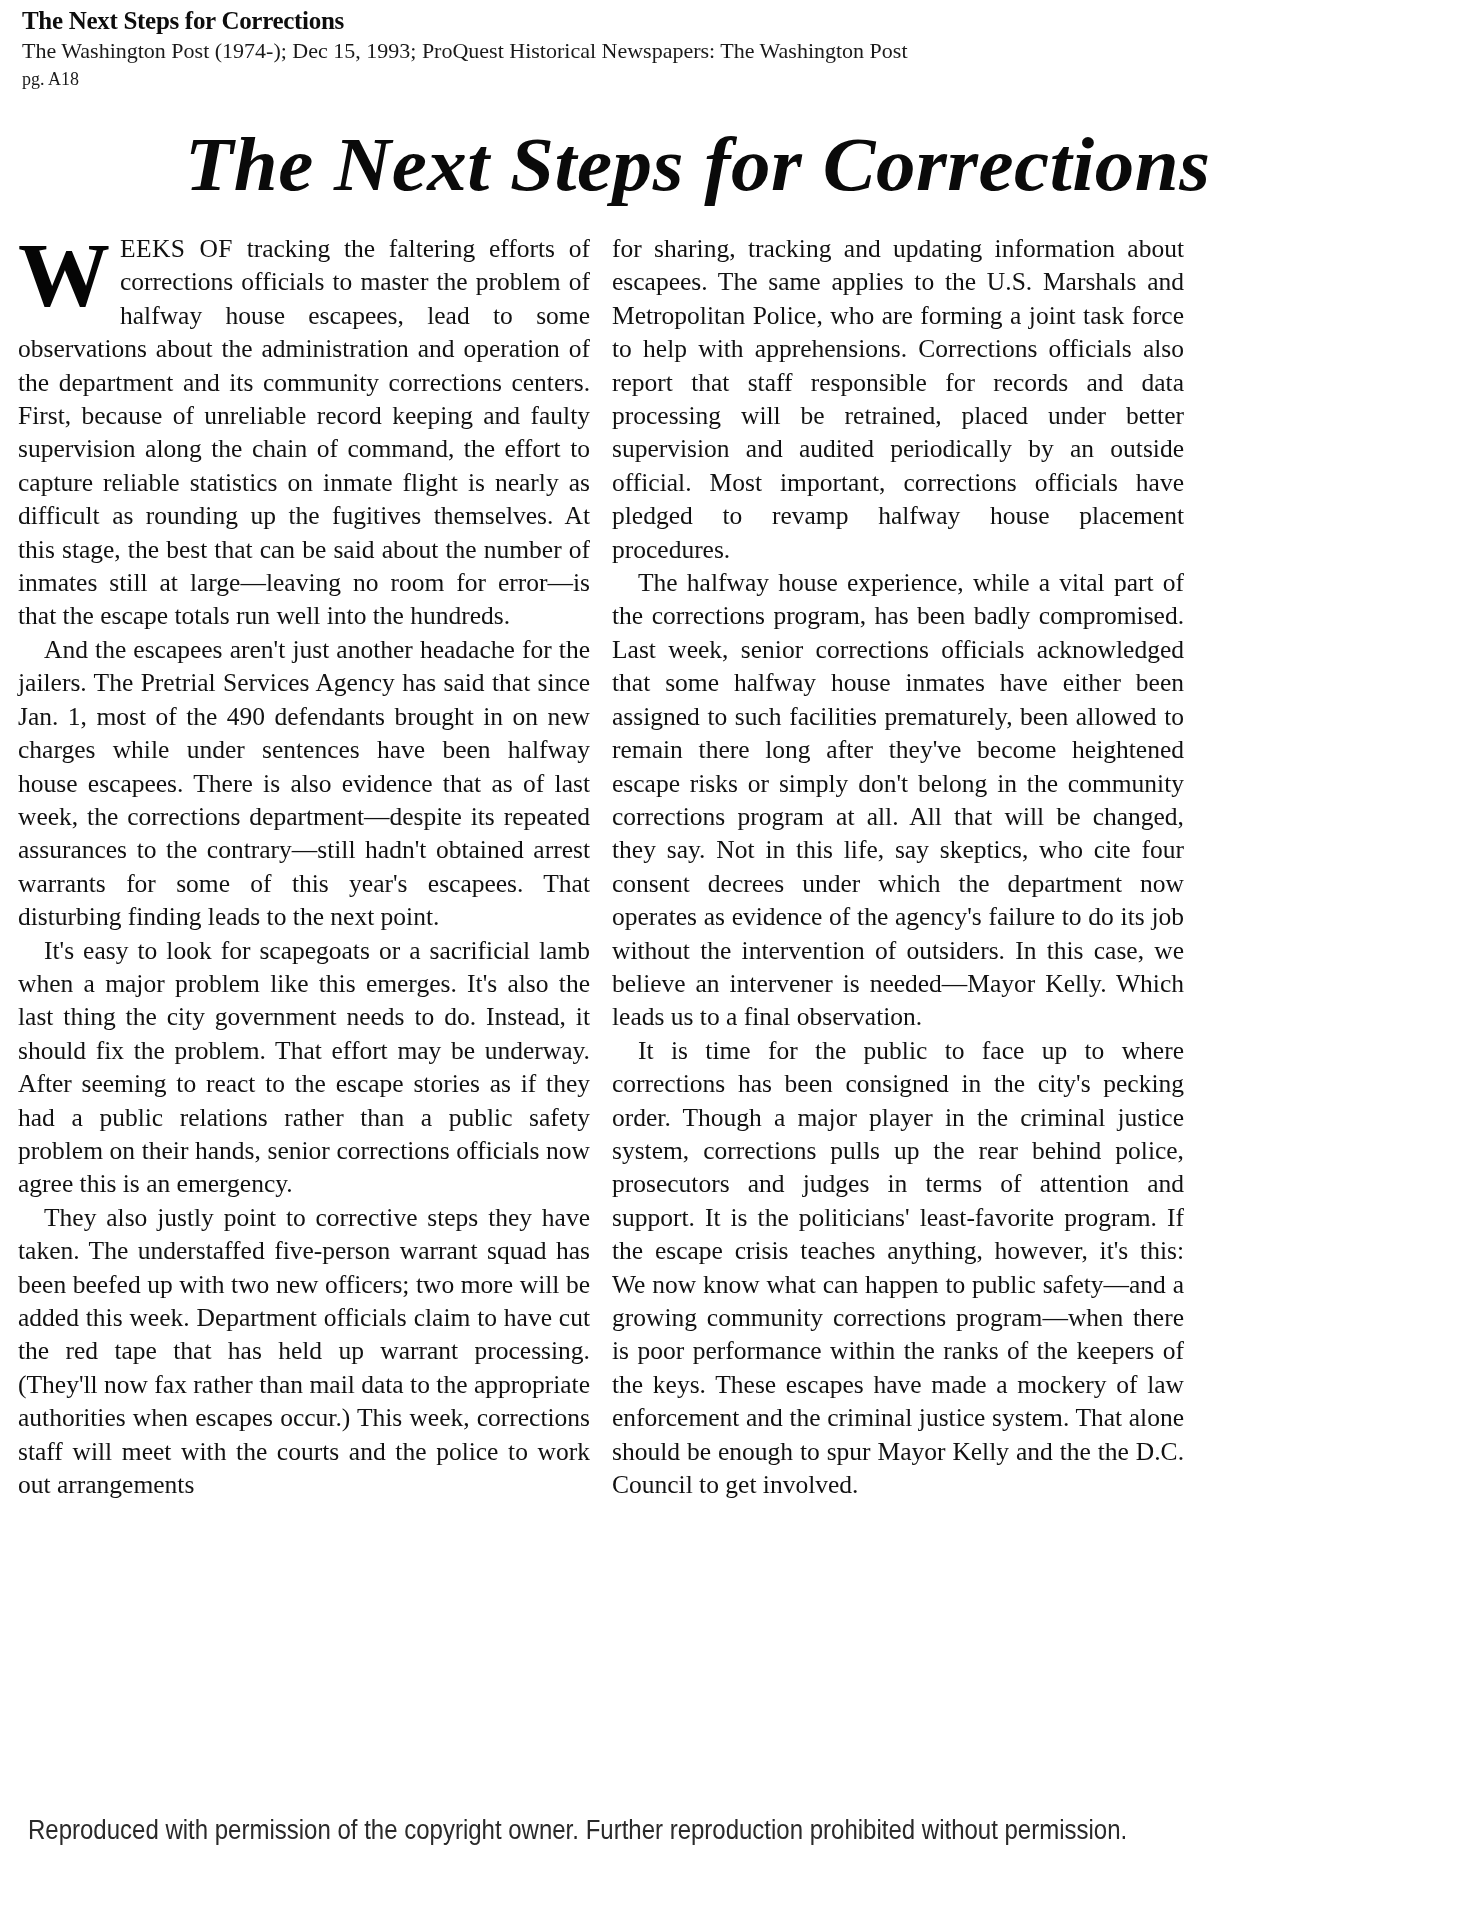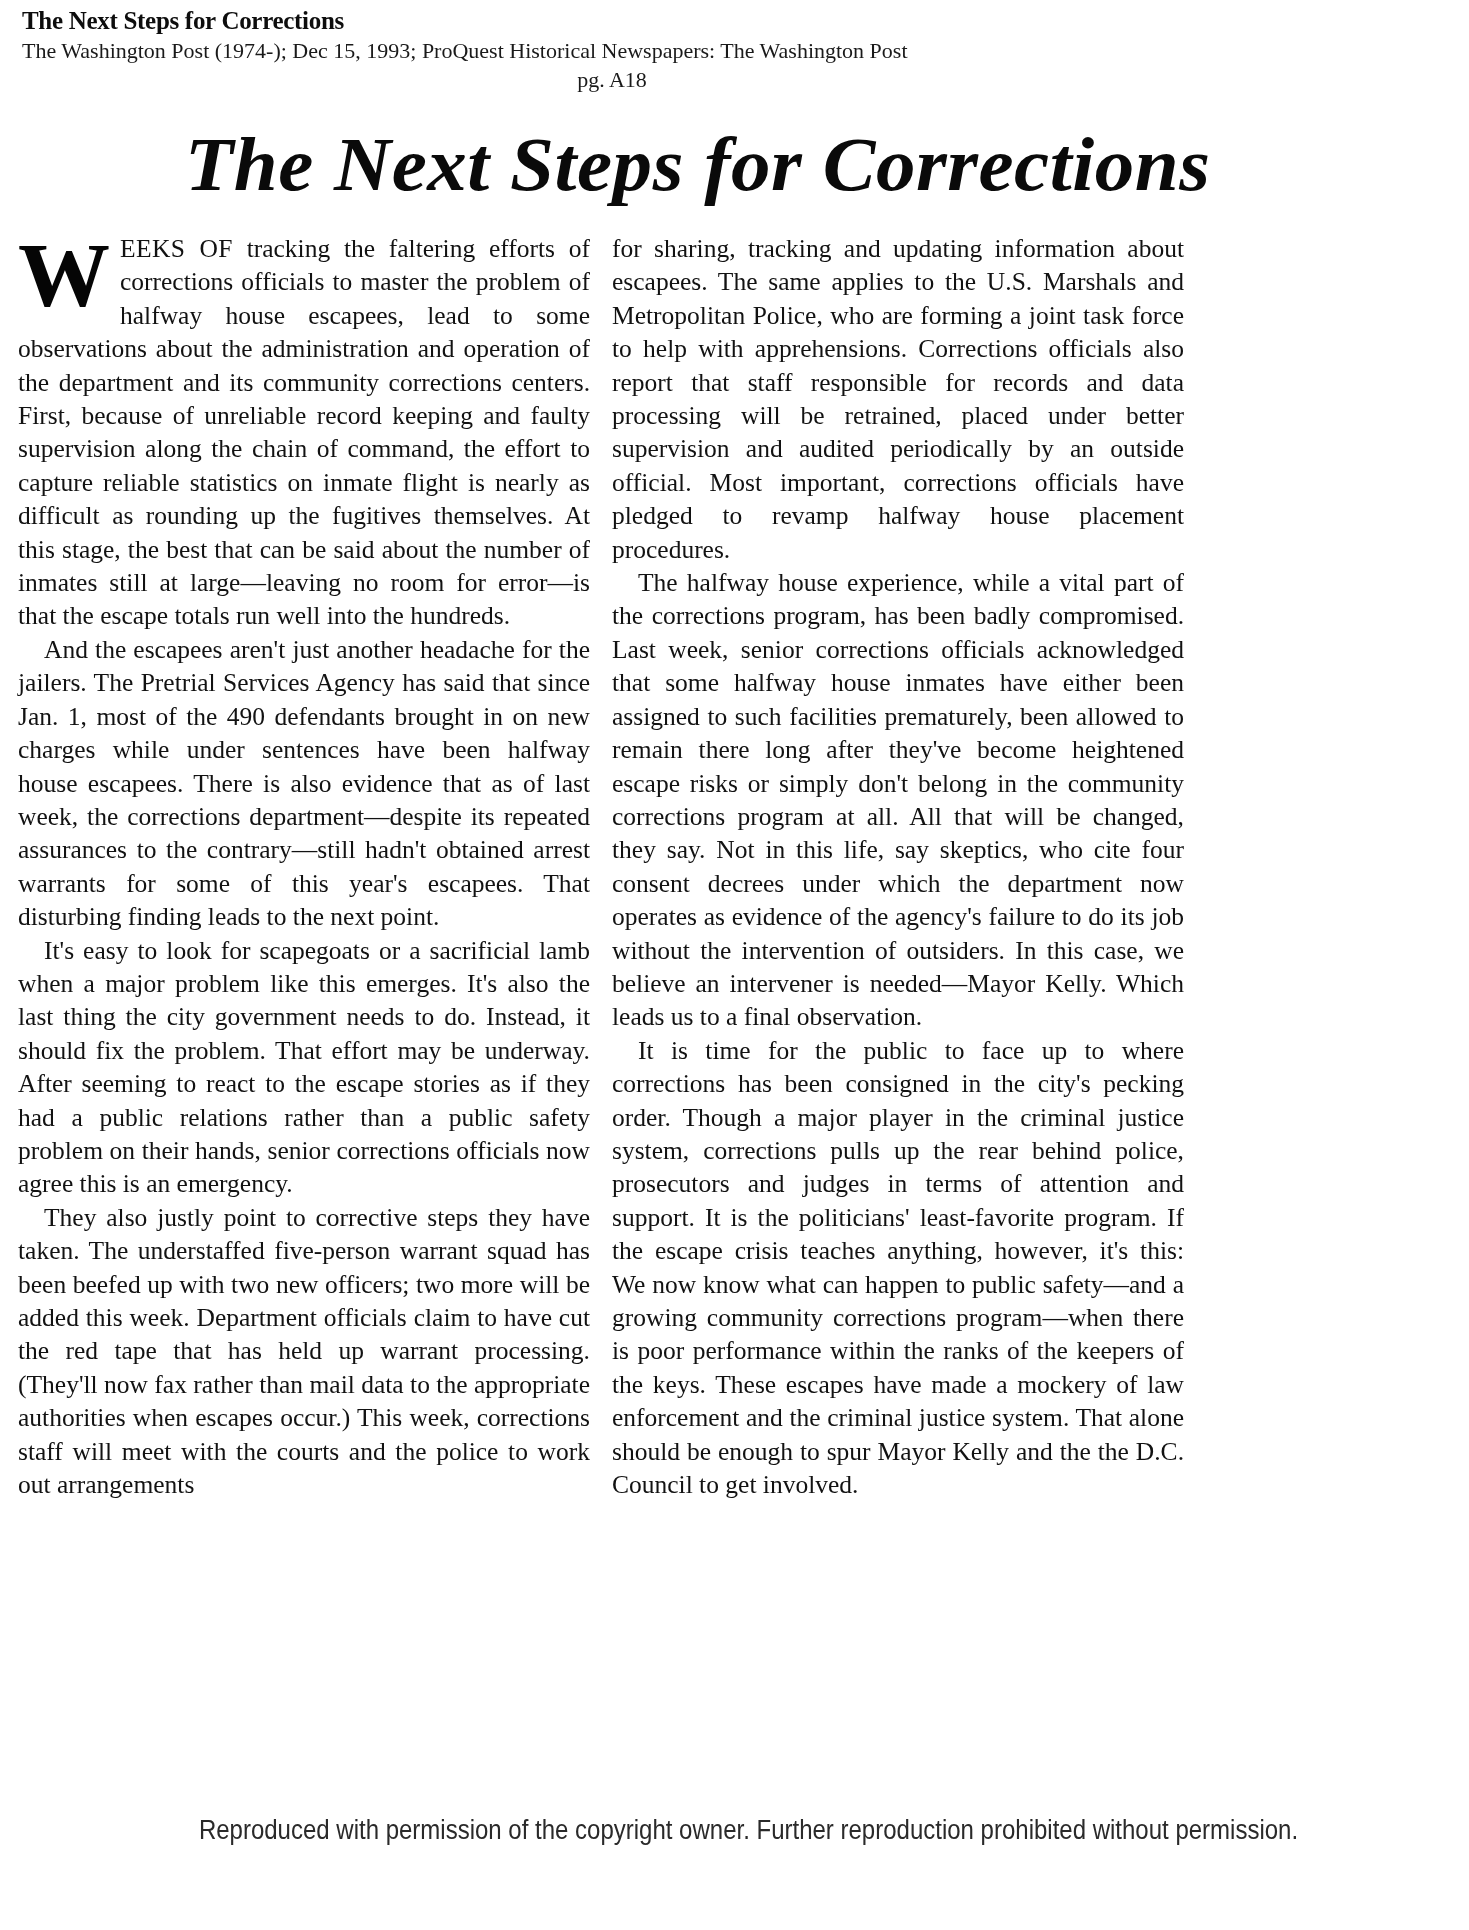"pg. A18" .citation-page { font-size: 22px -> 18px; text-align: center -> none }
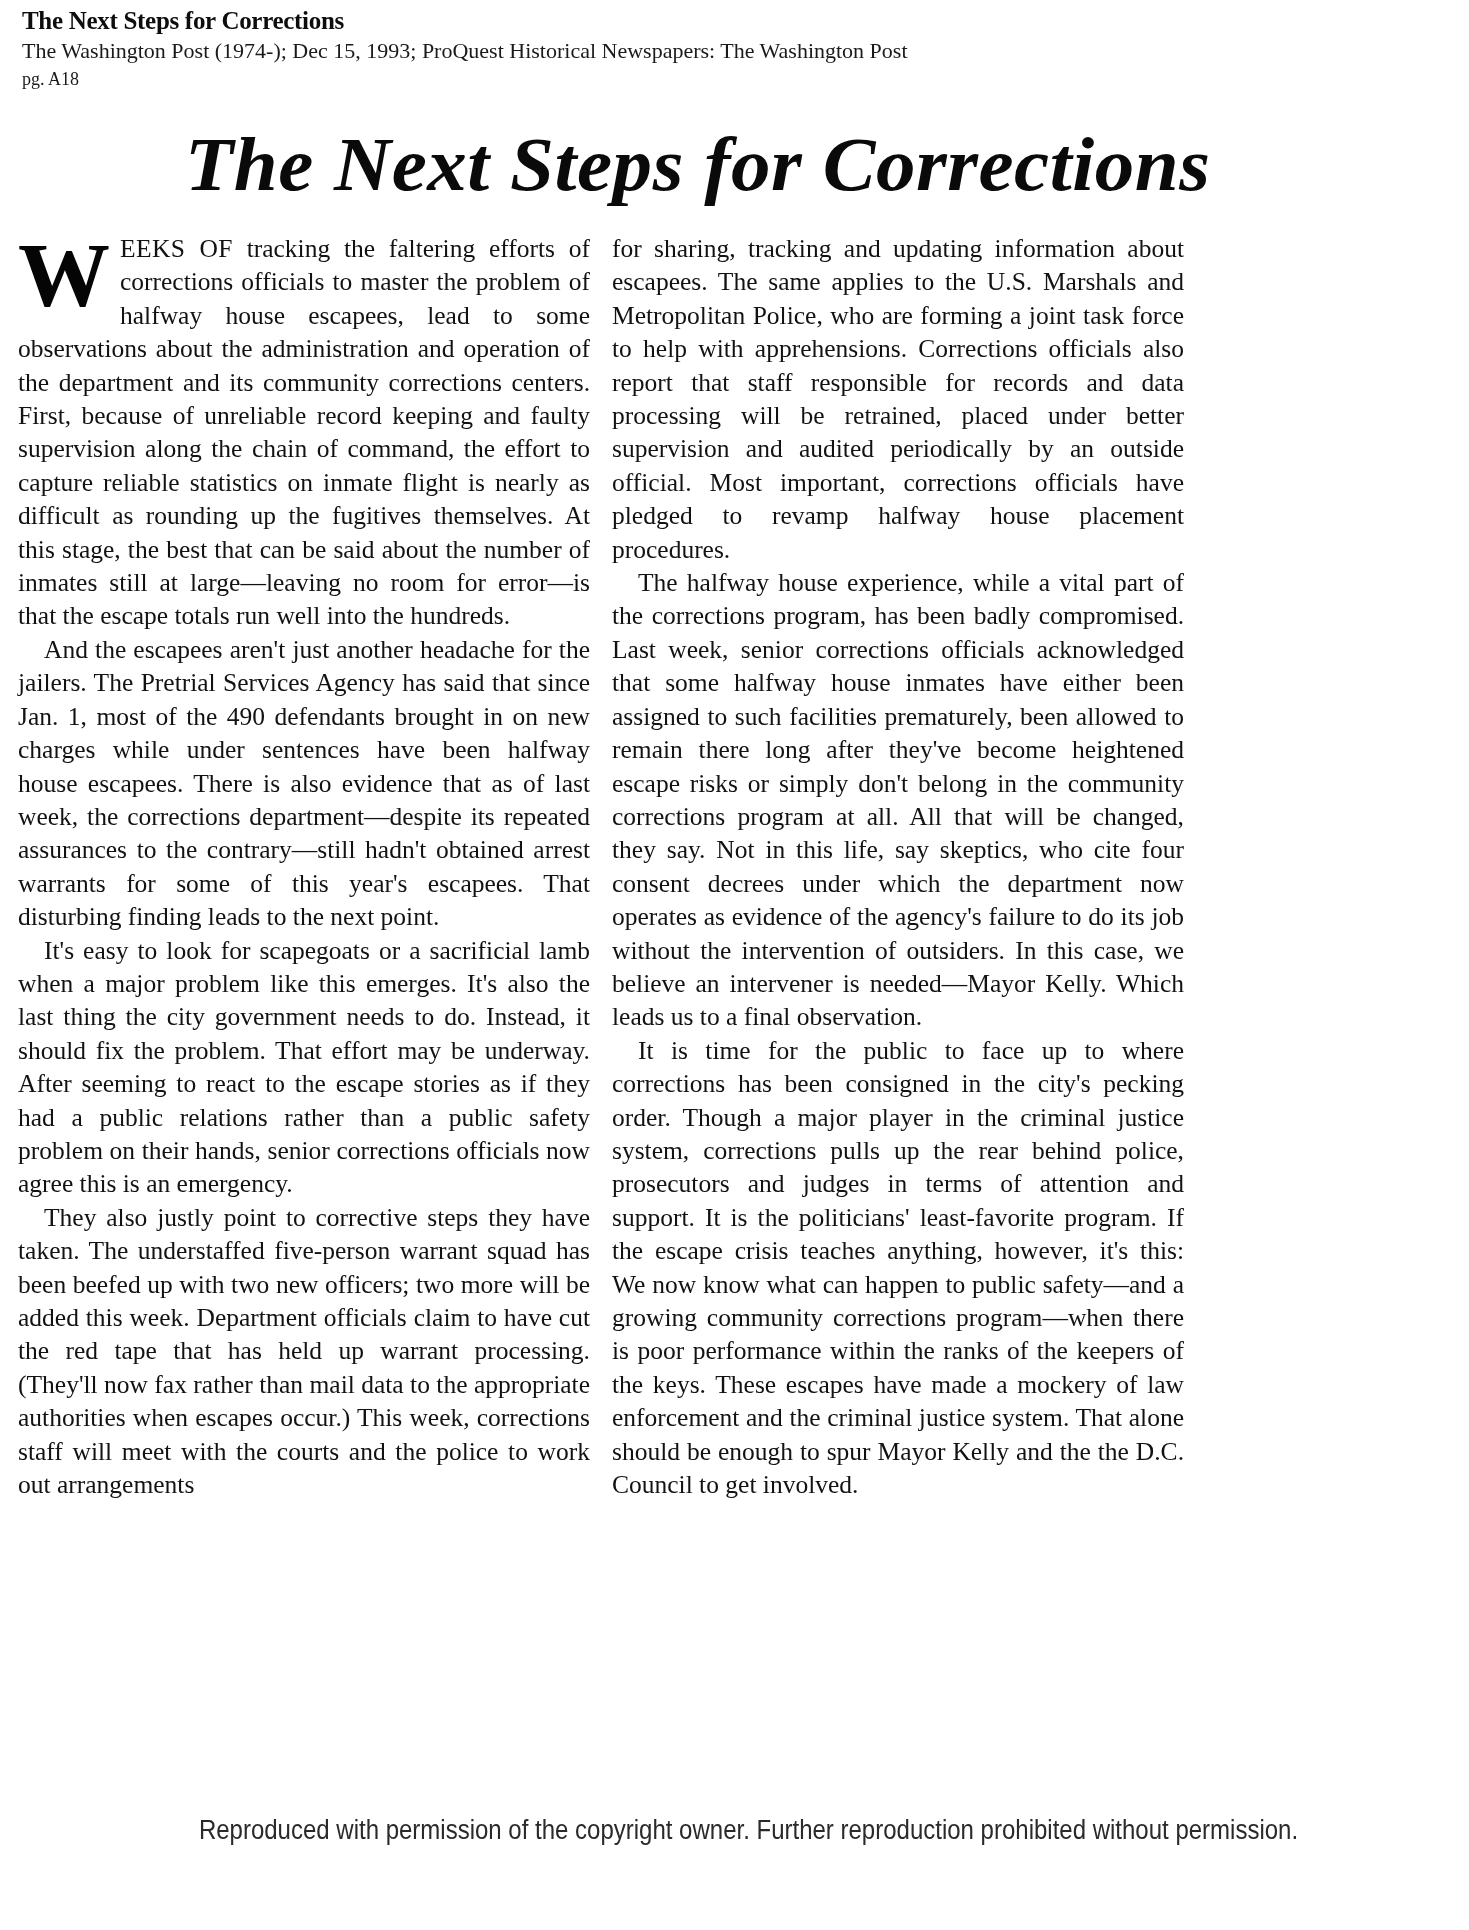"Reproduced with permission of the" .footer { text-align: center -> left }
